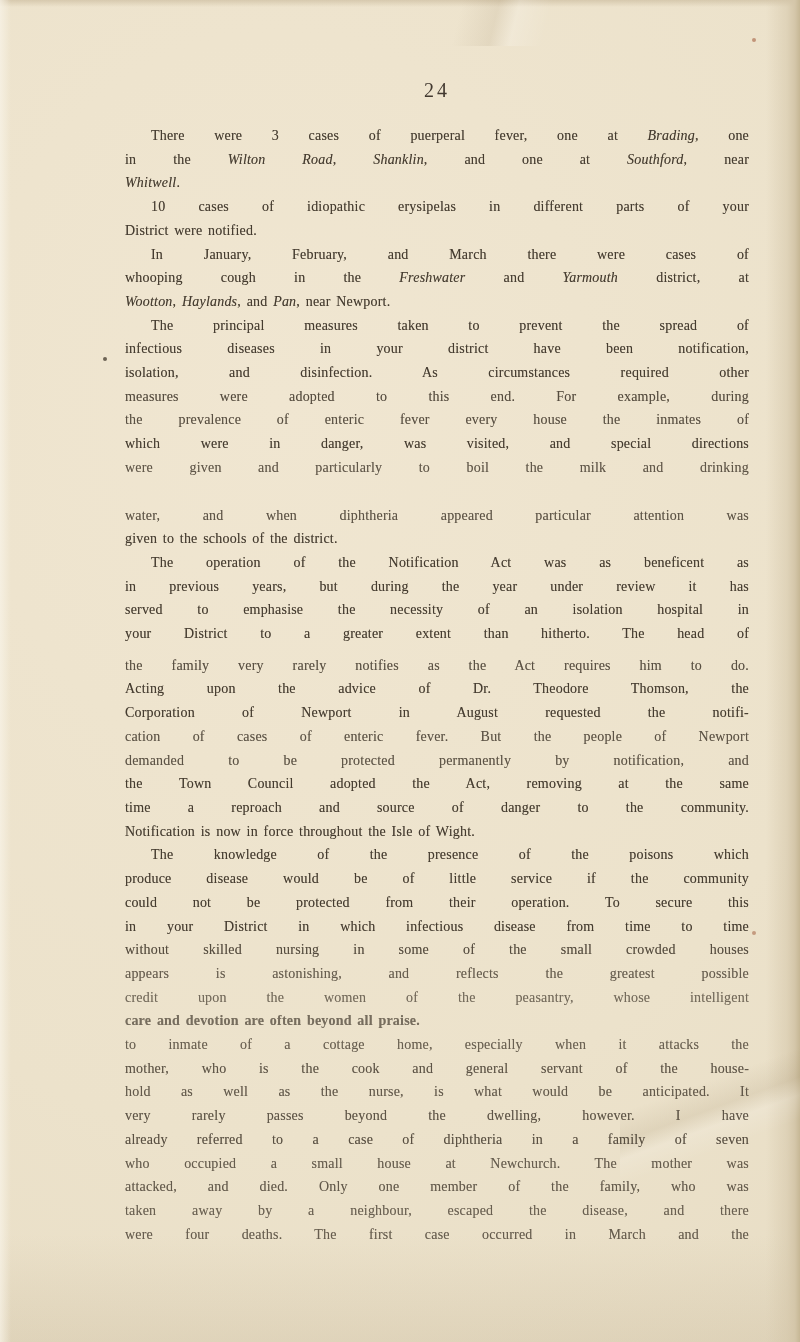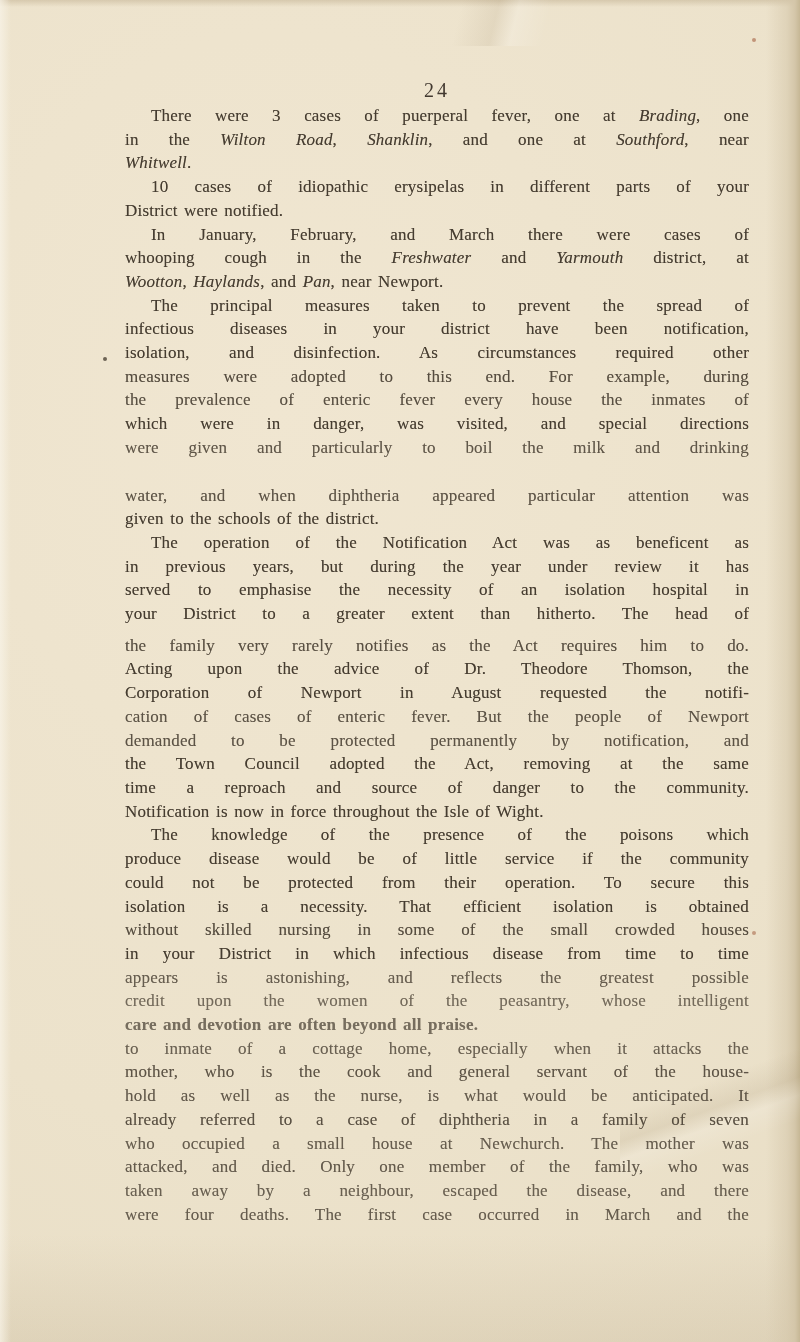"There were 3 cases of" .text-block { font-size: 17px -> 14px; top: 104px -> 124px }
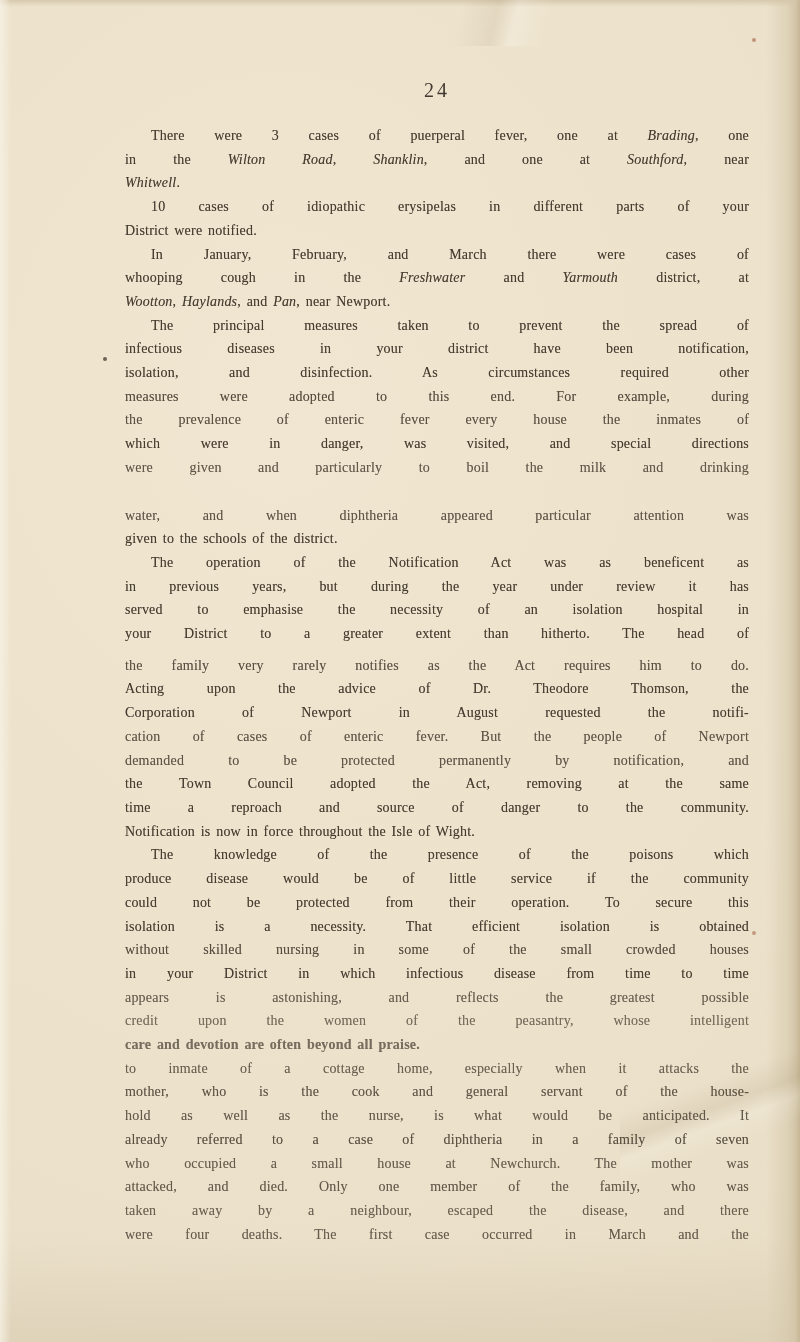"isolation is a necessity. That" div.line { html: <div><span>isolation is a necessity. That efficient isolation is obtained</span></div> -> none }
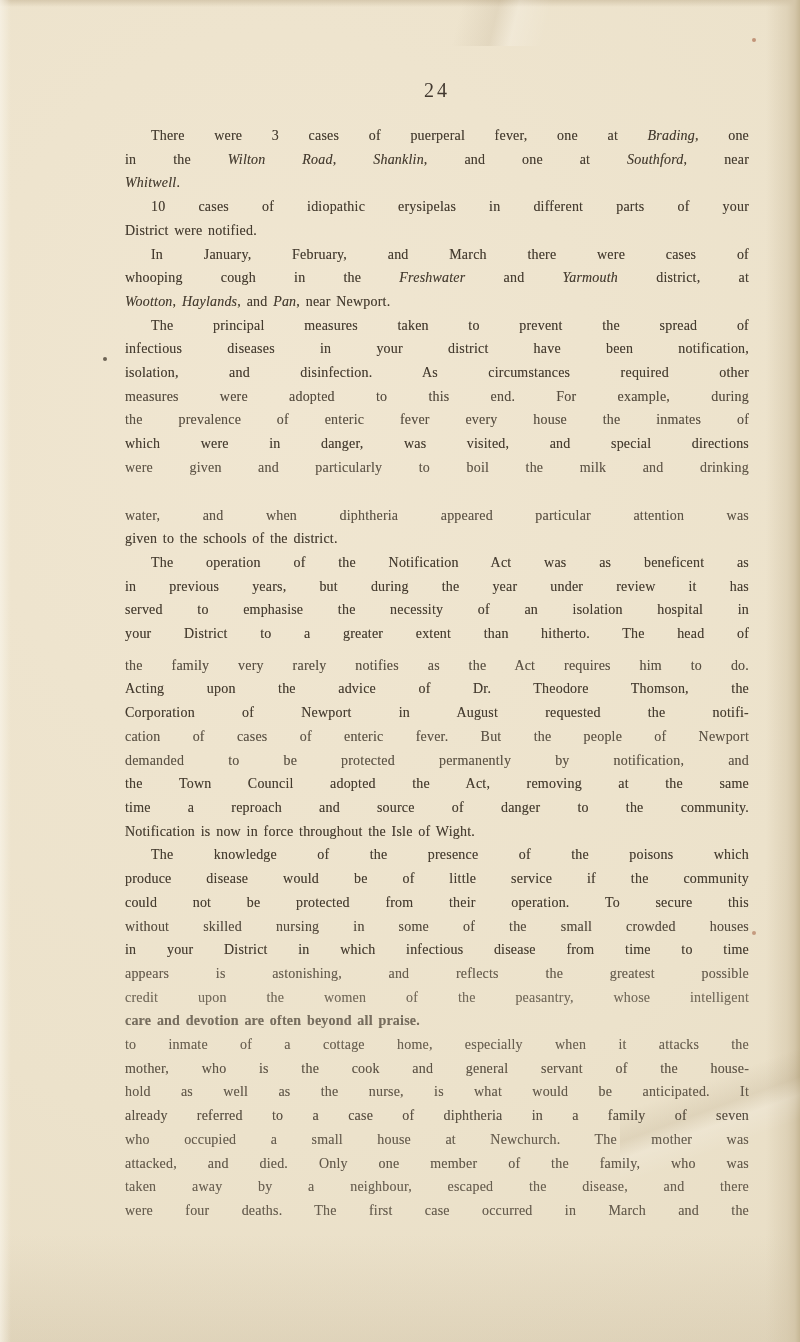"without skilled nursing in some" div.line { order: before "in your District in which" -> after "in your District in which" }
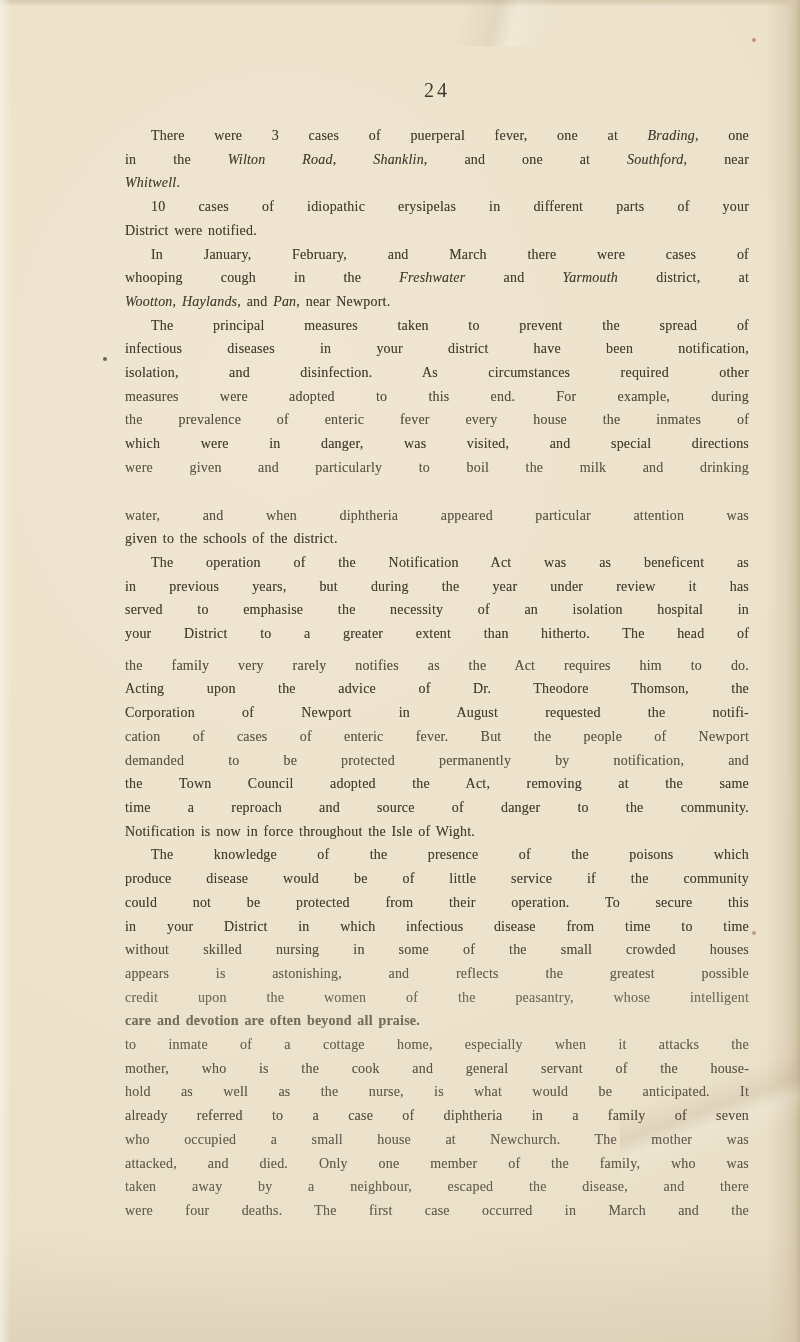"very rarely passes beyond the" div.line { html: none -> <div><span>very rarely passes beyond the dwelling, however. I have</span></div> }
